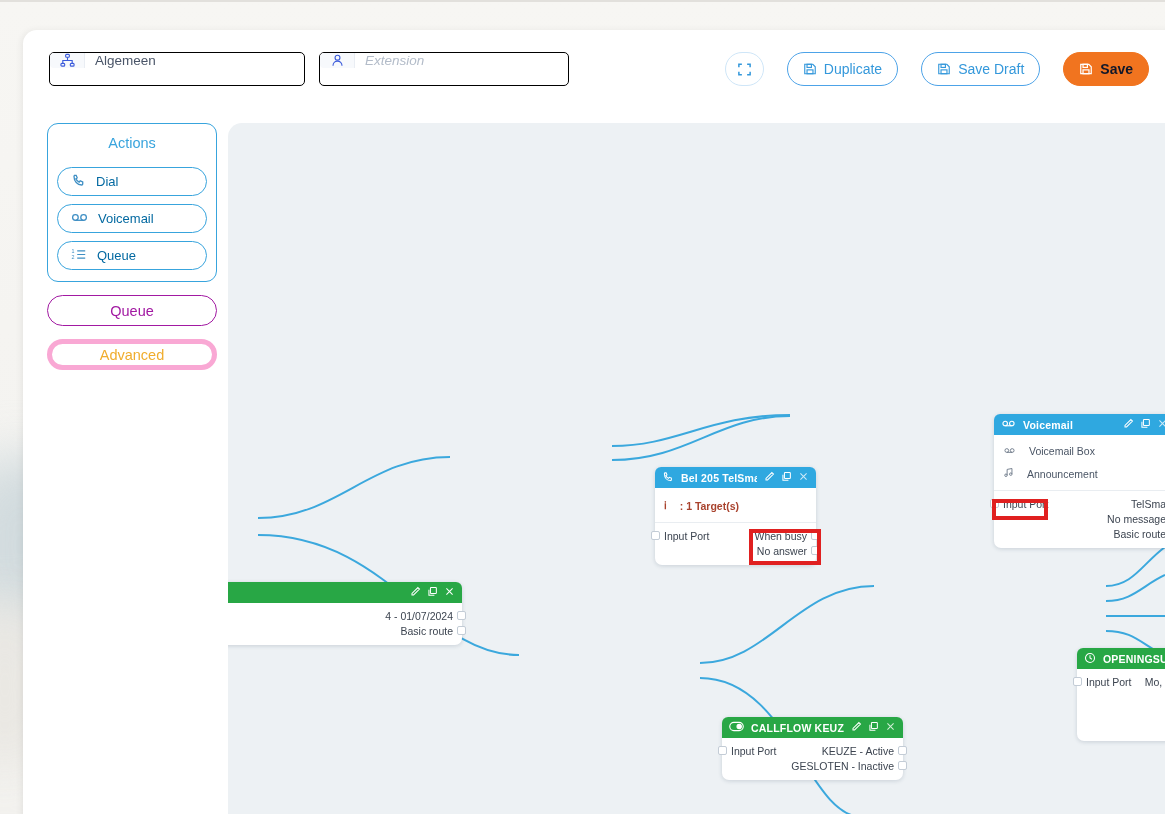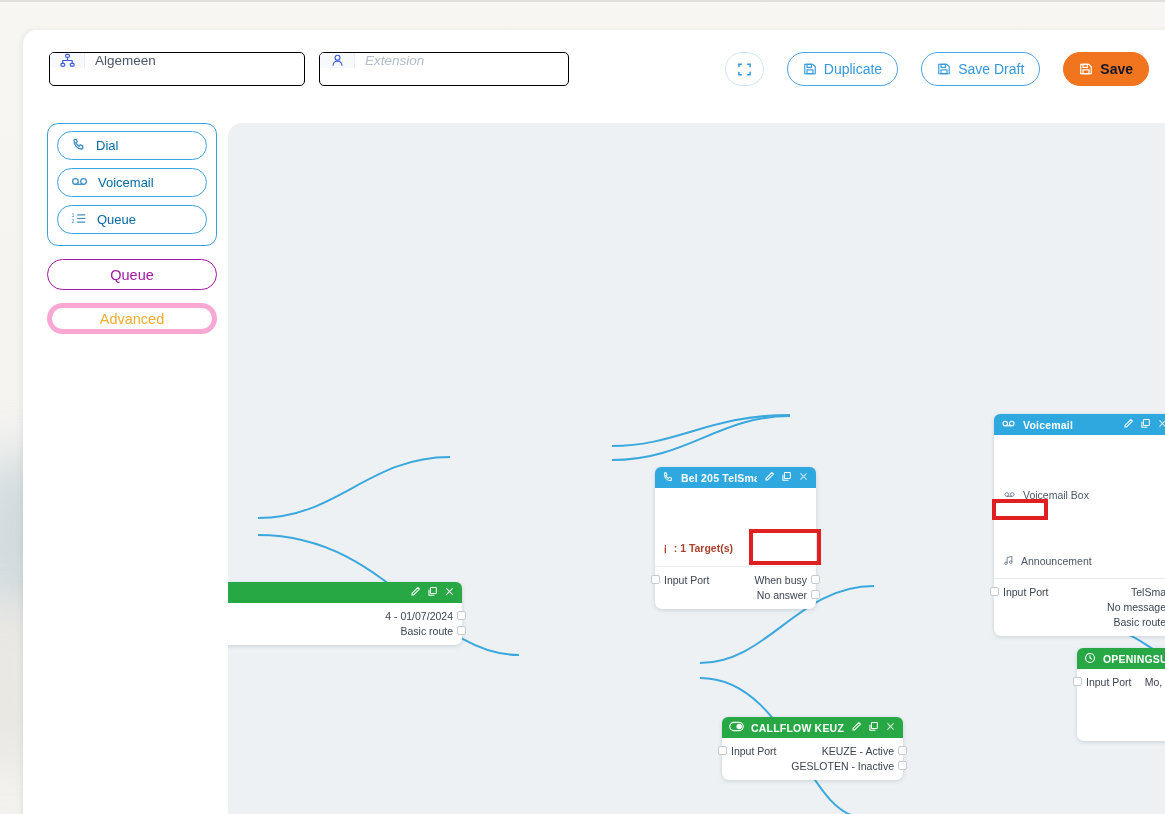"Actions" div.group-title { html: none -> <div>Actions</div> }
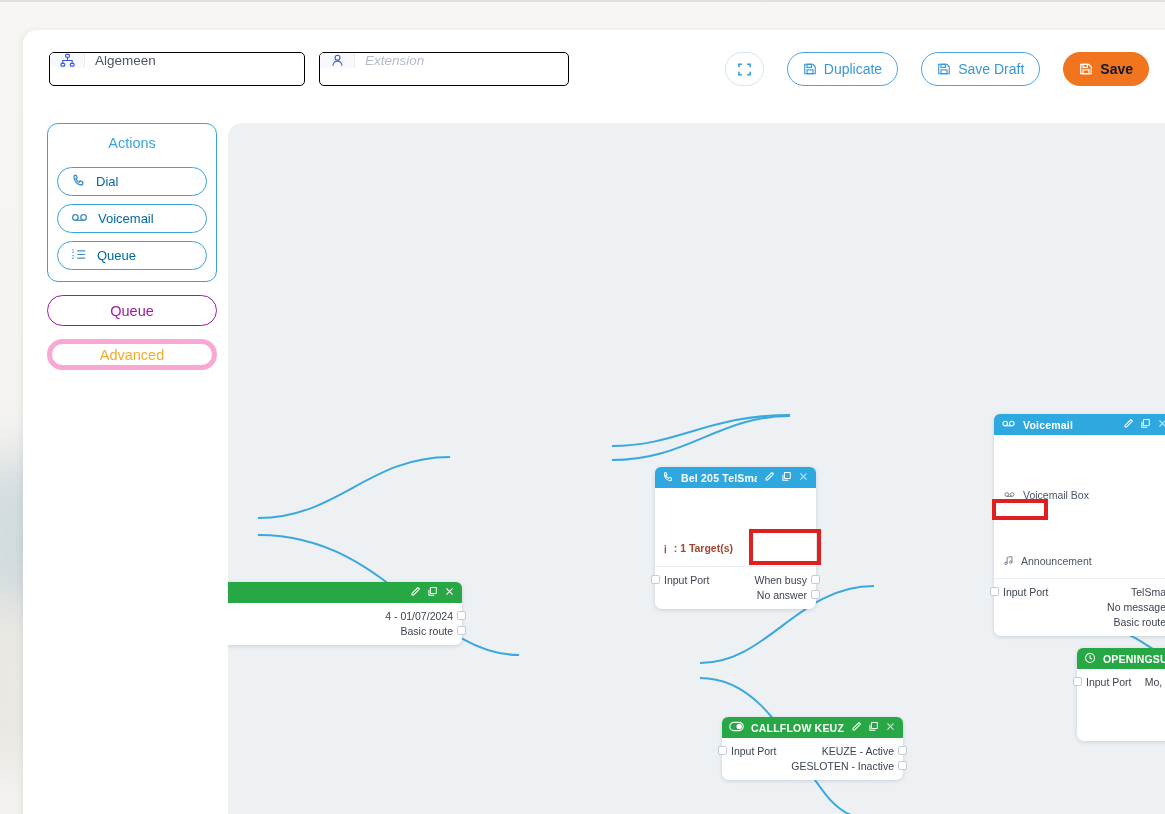"Voicemail Box" .node-body .row { align-items: flex-start -> flex-end; gap: 7px -> 13px; margin-top: 44px -> none }
